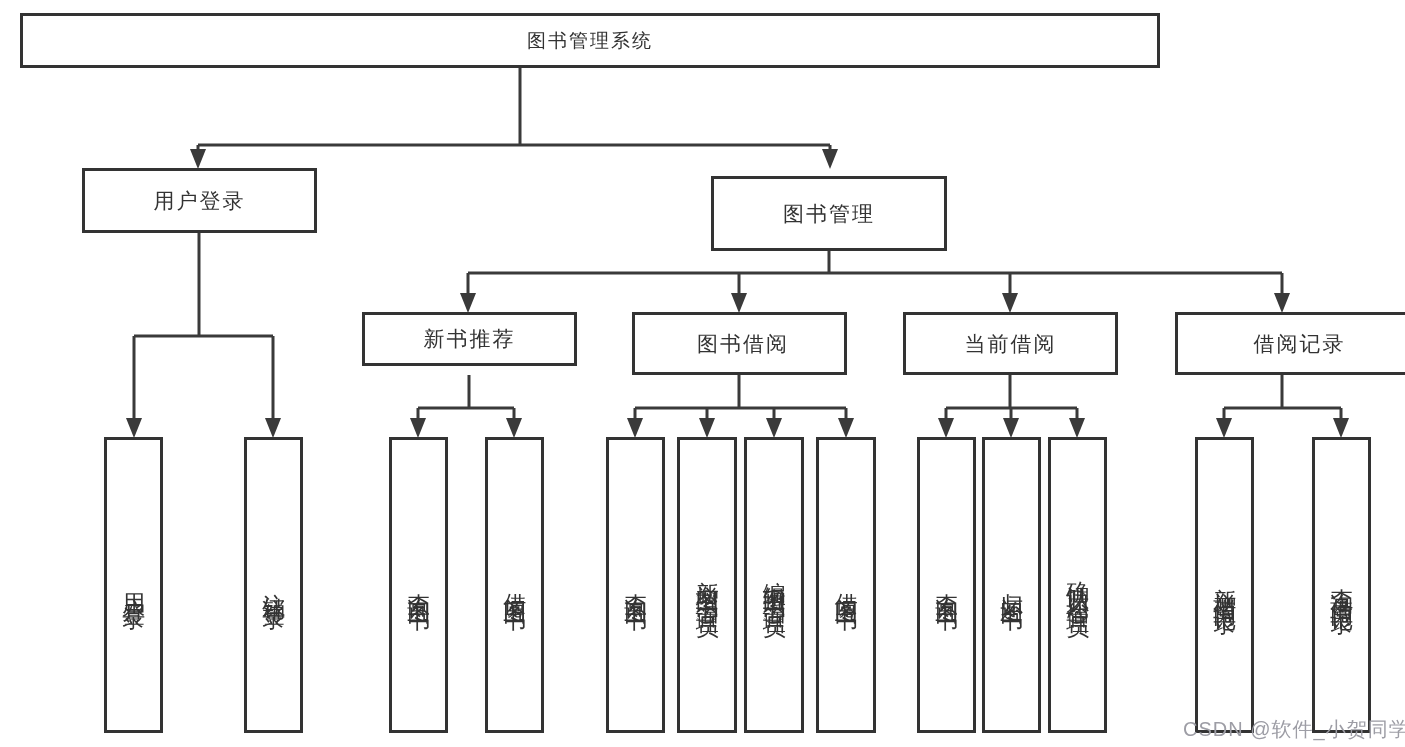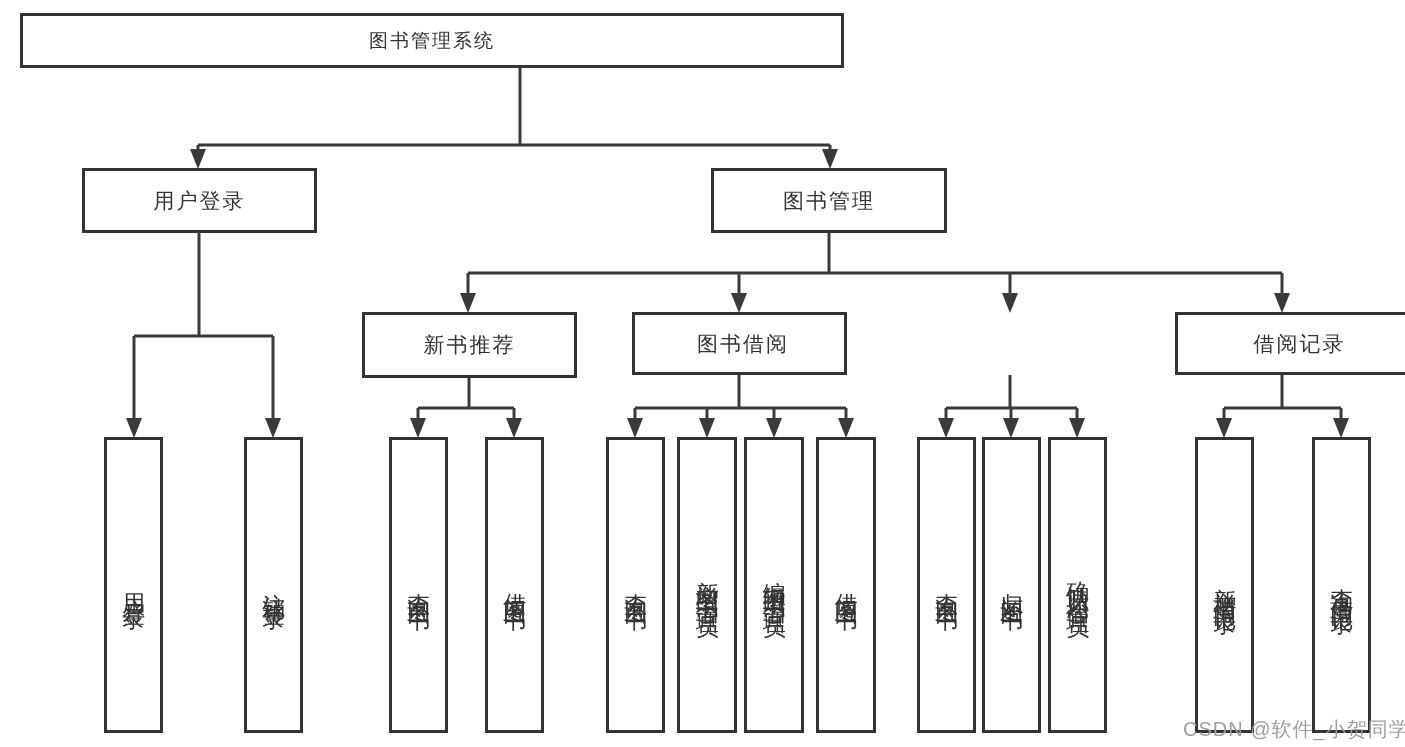"图书管理系统" div.node { width: 824px -> 1140px }
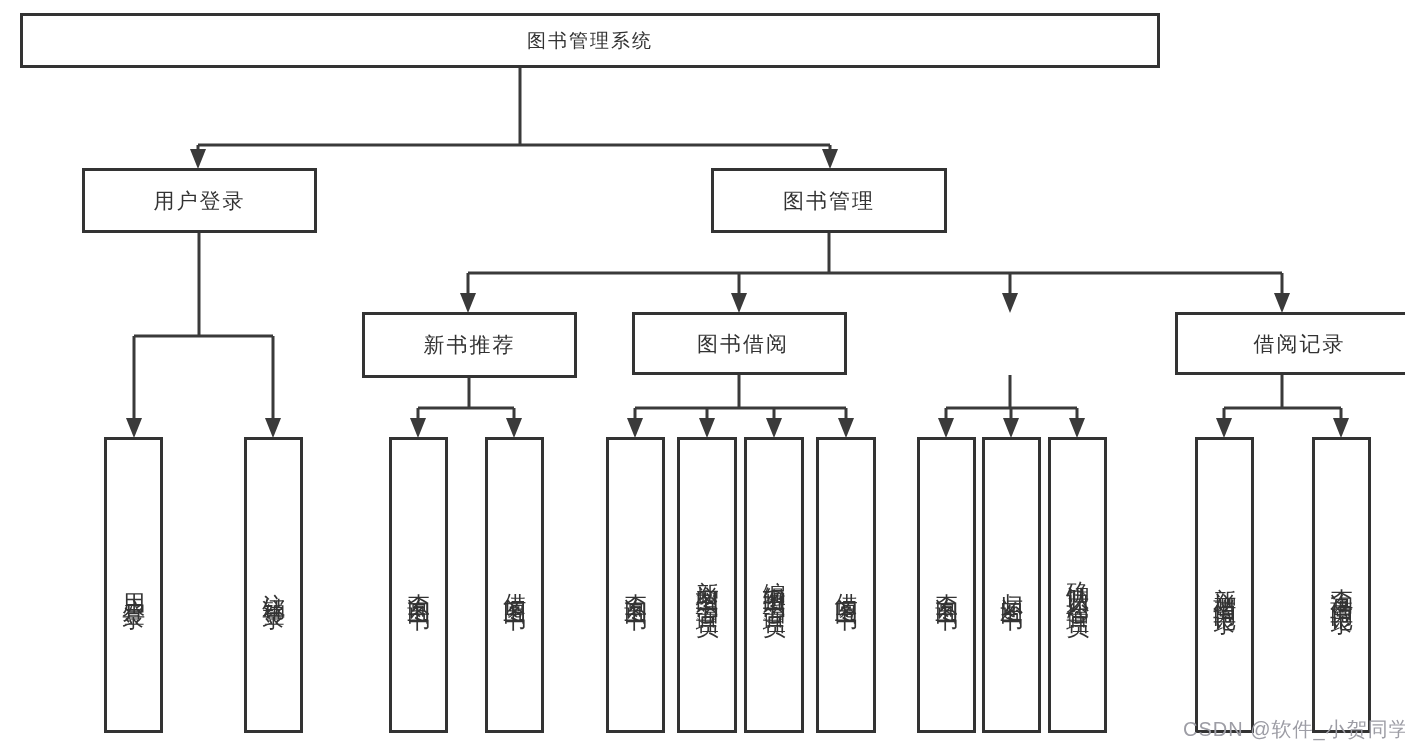"图书管理" div.node { height: 65px -> 75px; top: 168px -> 176px }
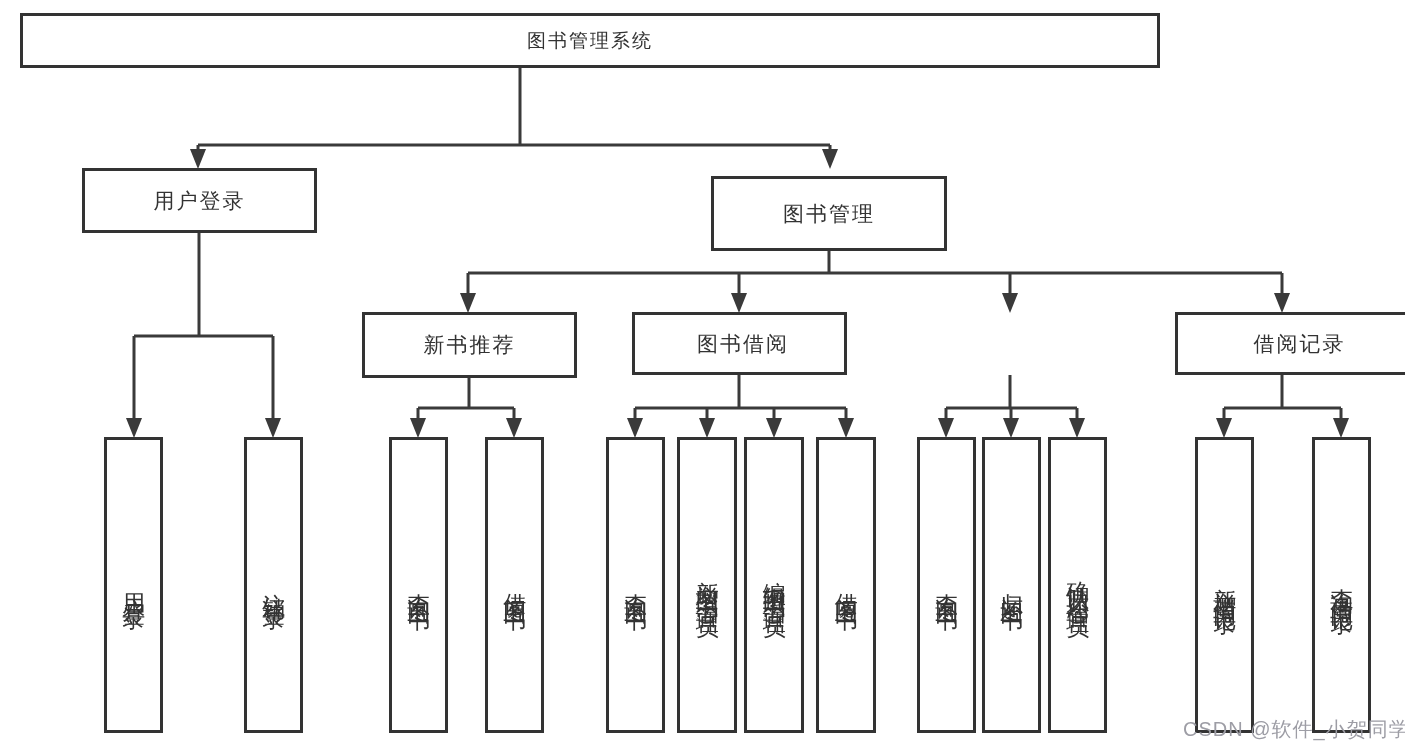"新书推荐" div.node { height: 66px -> 54px }
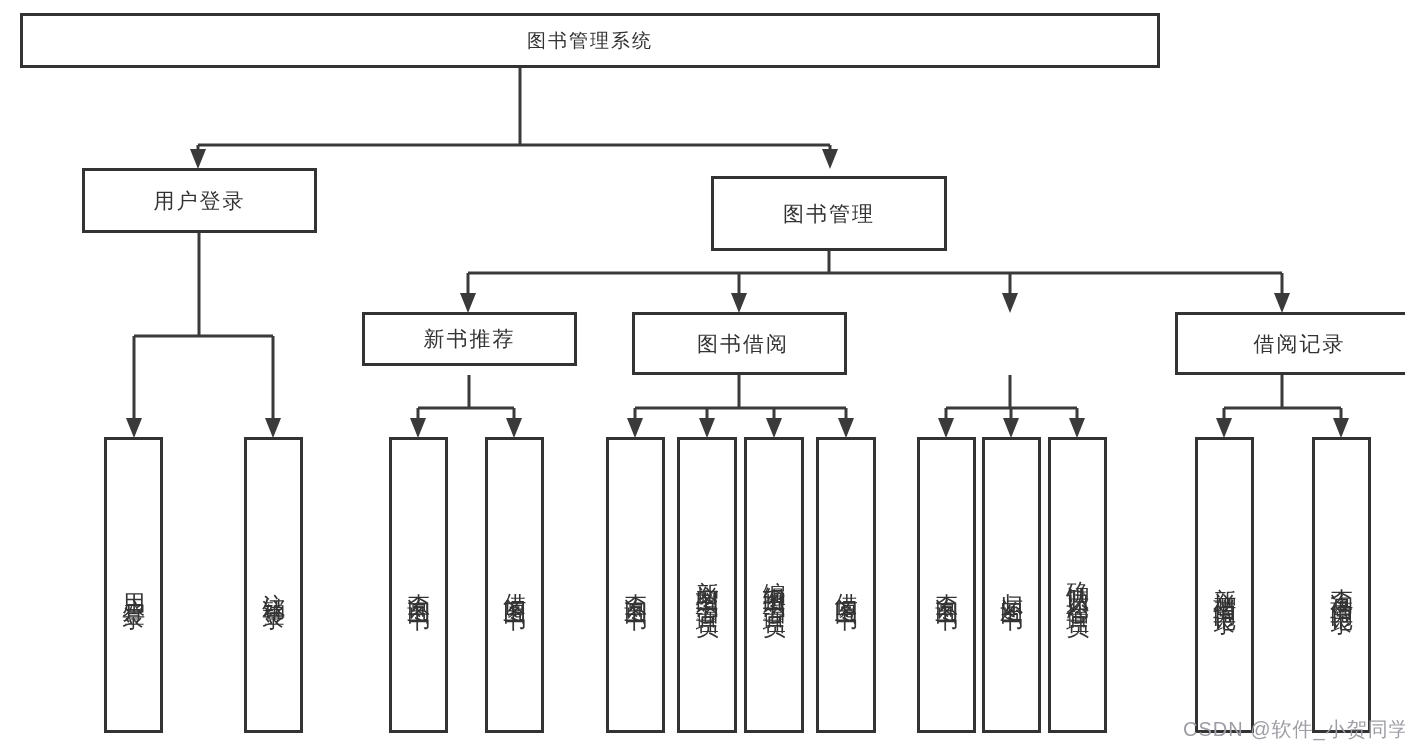"当前借阅" div.node { html: none -> <div>当前借阅</div> }
